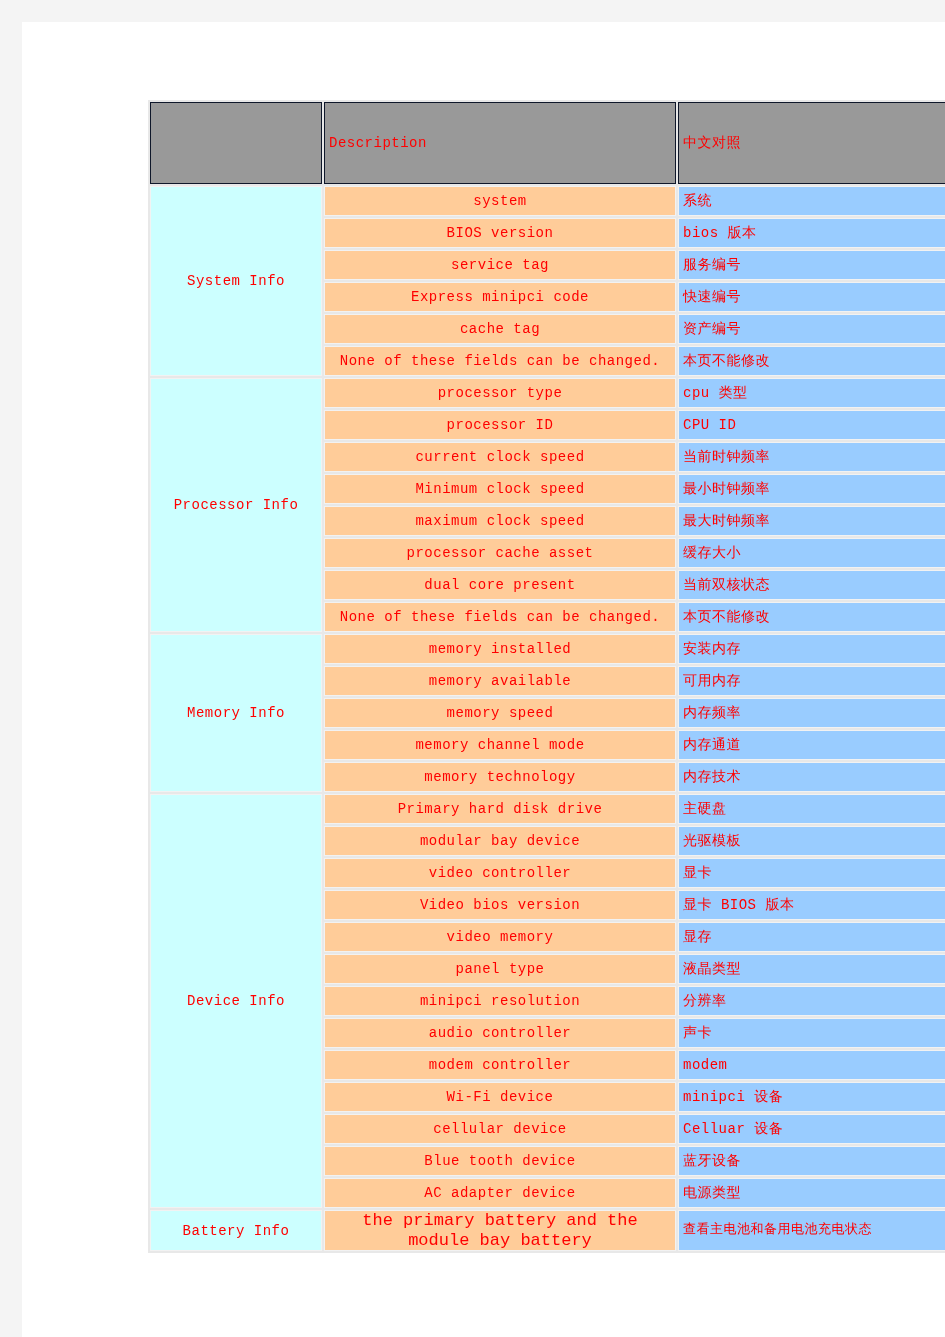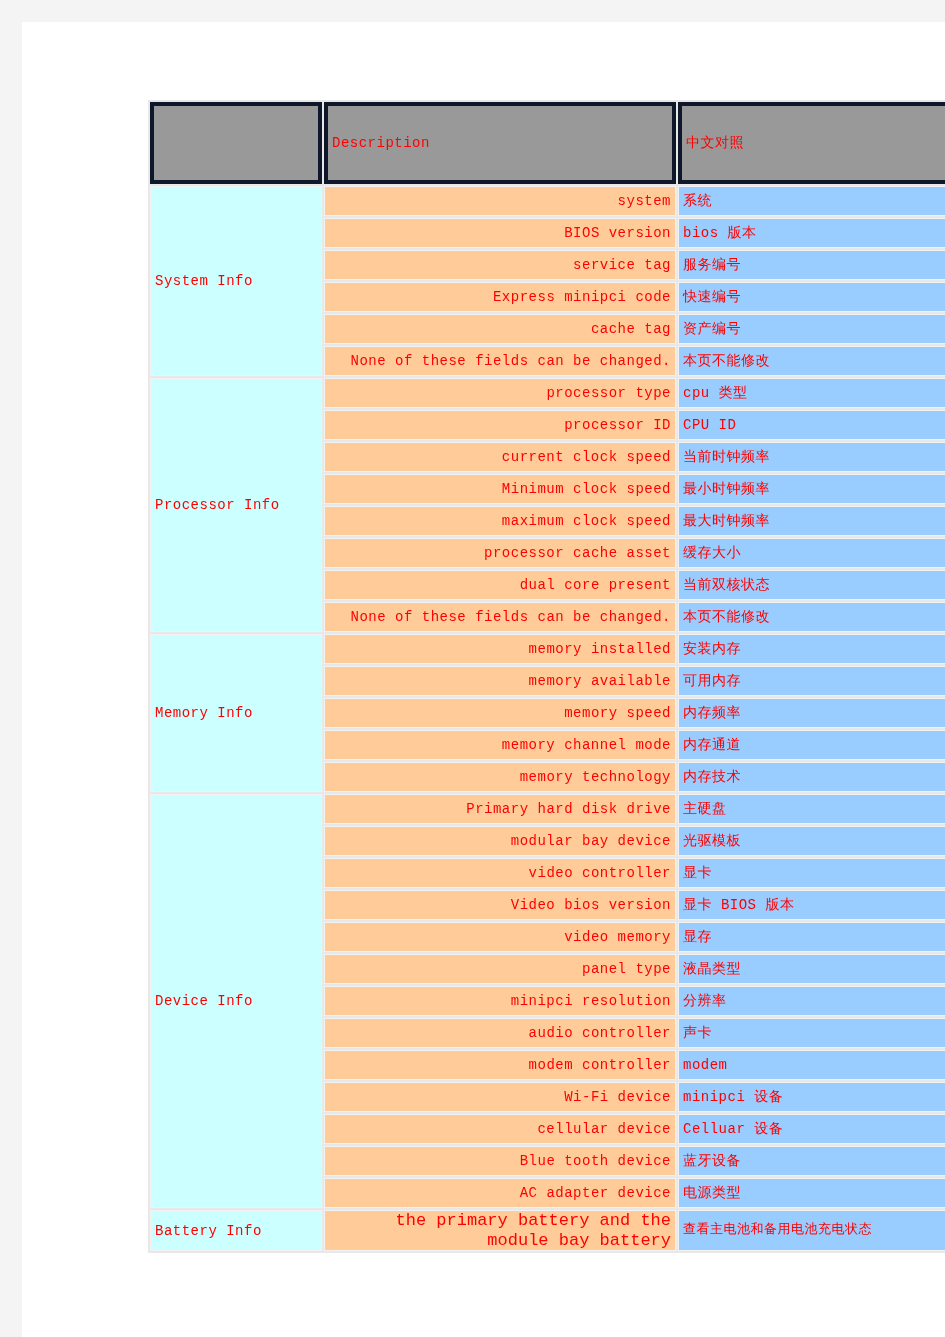"Description" tr.header td { border: 4px solid #0f172a -> 1px solid #0f172a }
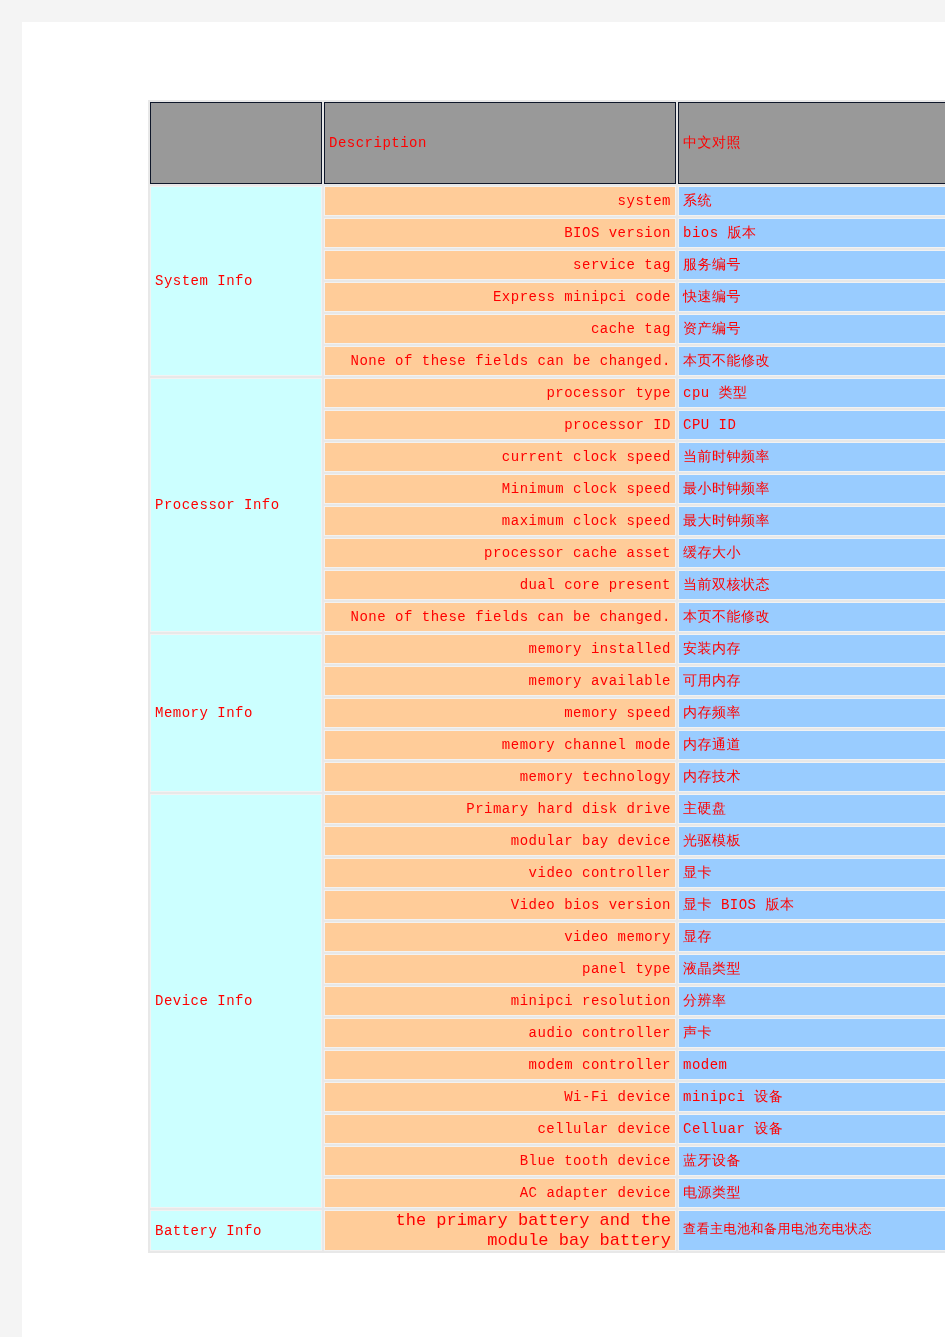"system" td.desc { text-align: right -> center }
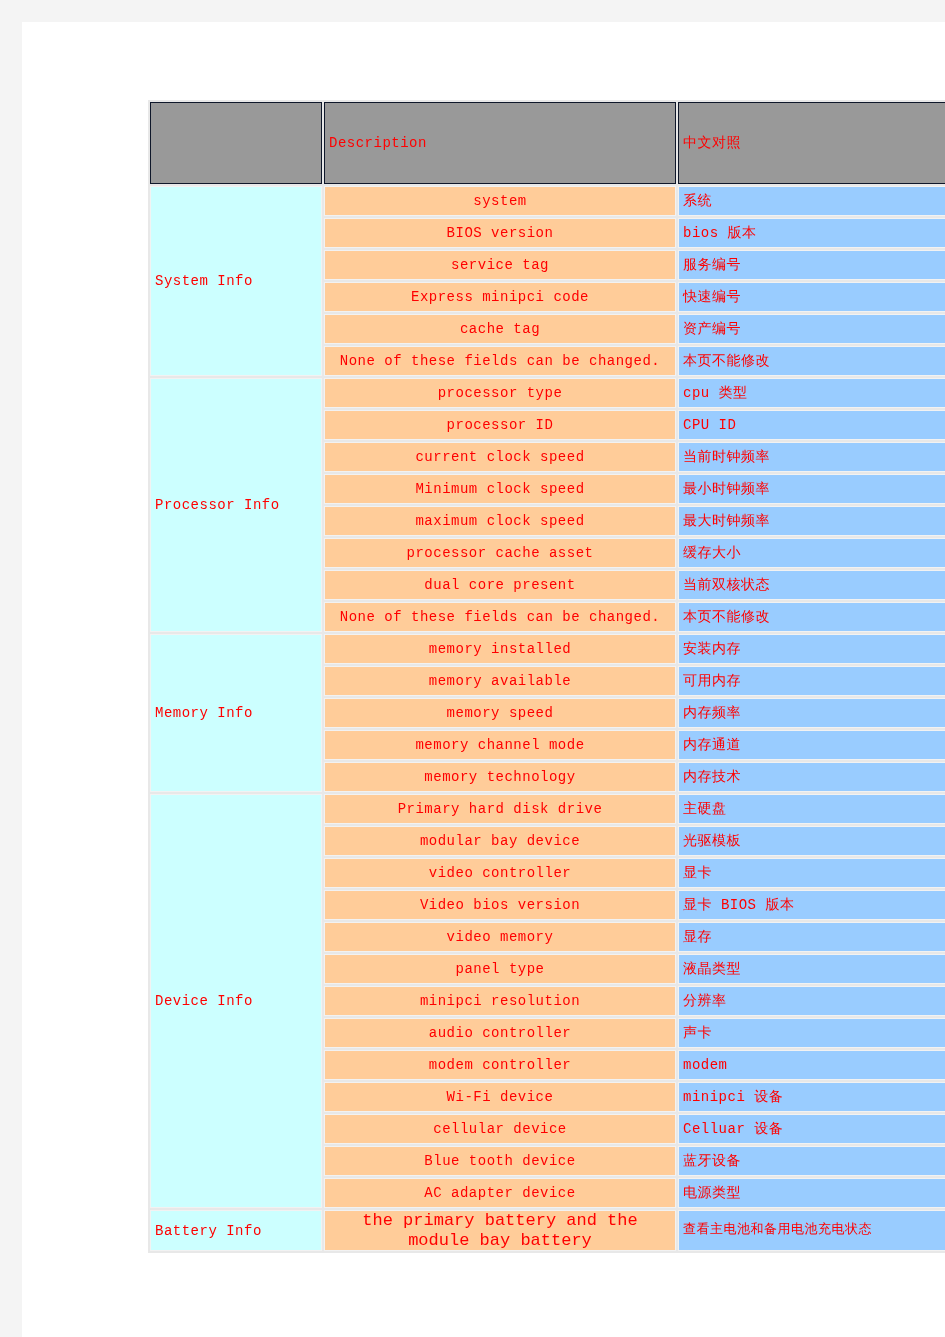"System Info" td.section { text-align: left -> center }
